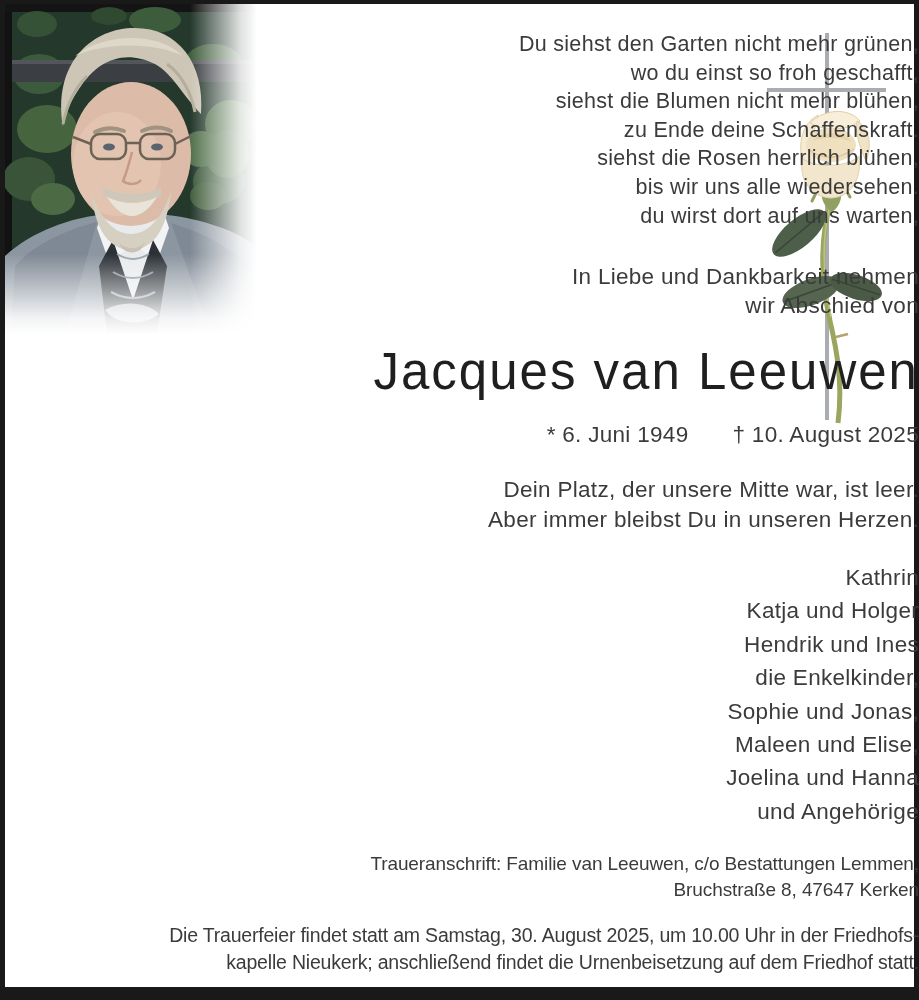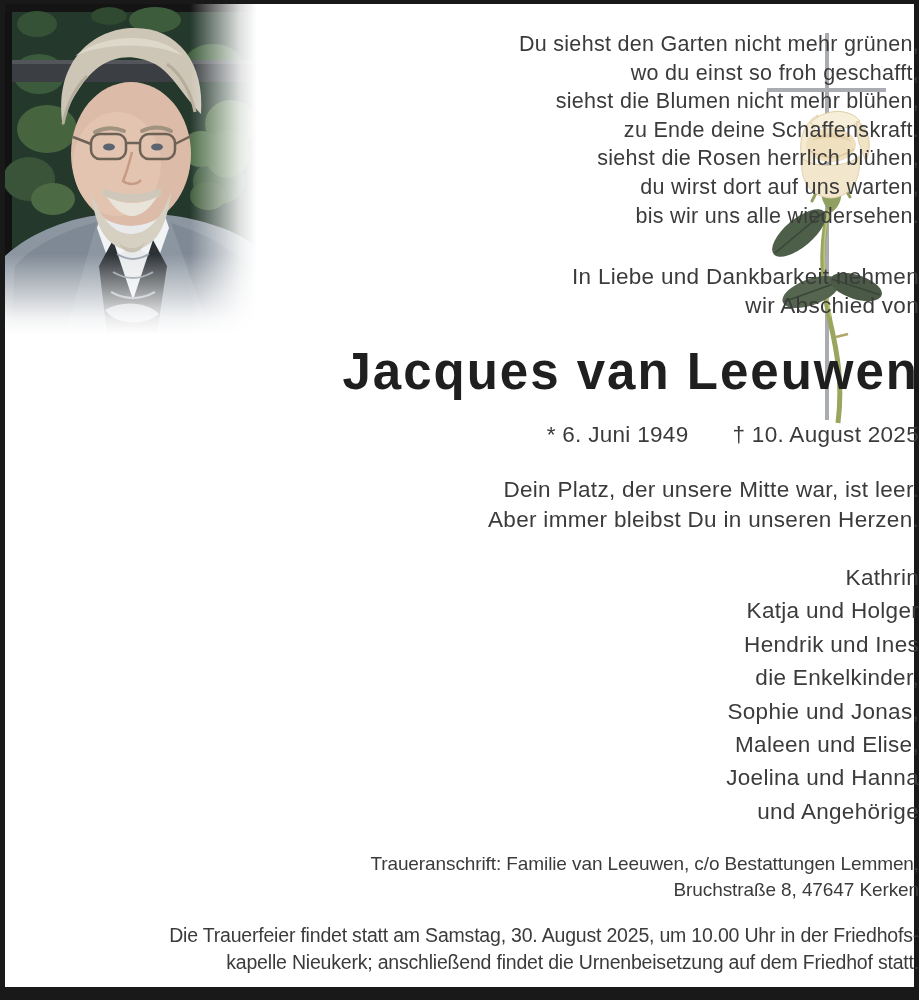"du wirst dort auf uns" div { order: before "bis wir uns alle wiedersehen." -> after "bis wir uns alle wiedersehen." }
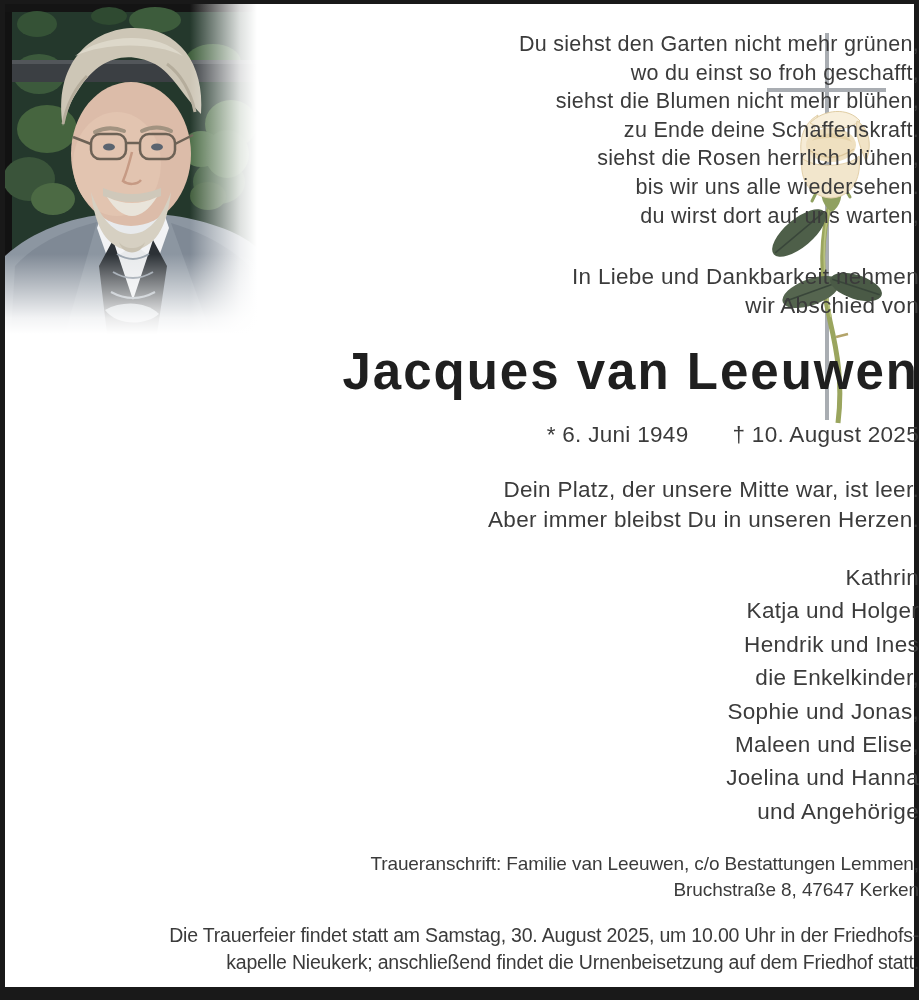"Jacques van Leeuwen" .name { font-weight: 700 -> 400 }
